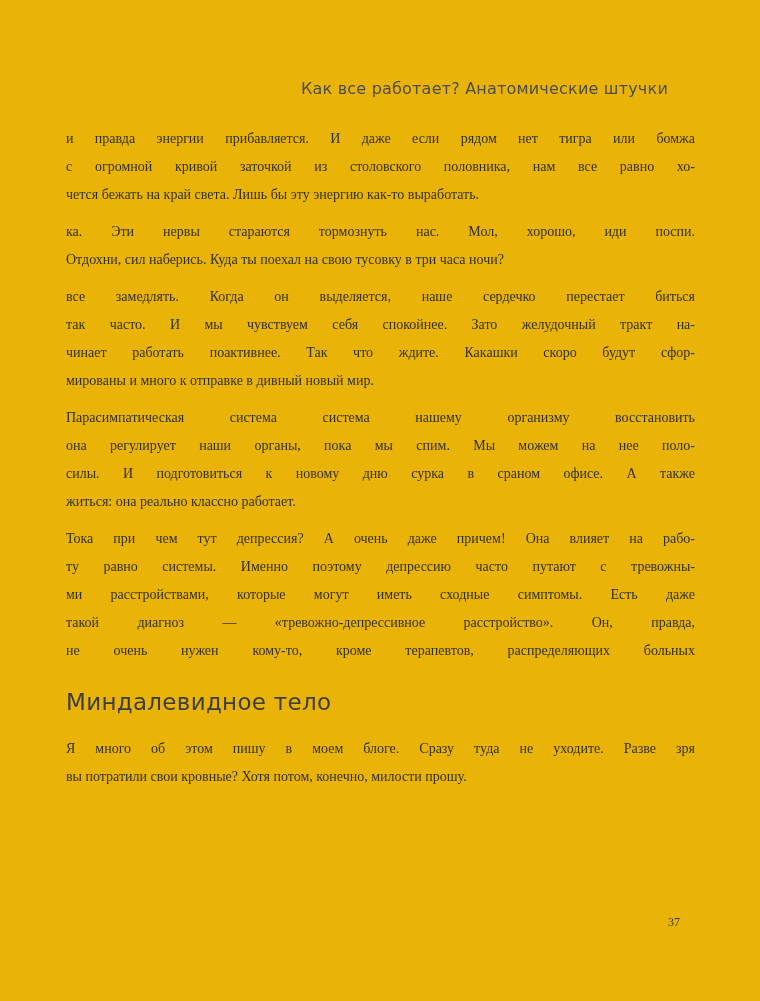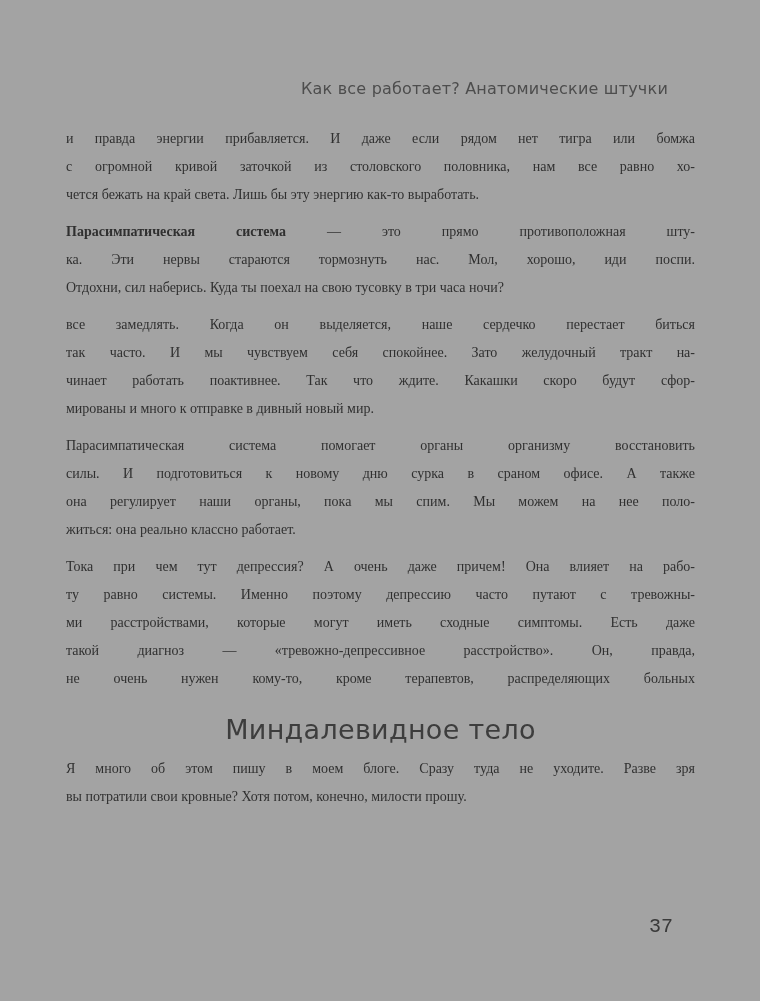"Как все работает? Анатомические штучки" .page { background: #a3a3a3 -> #eab308 }
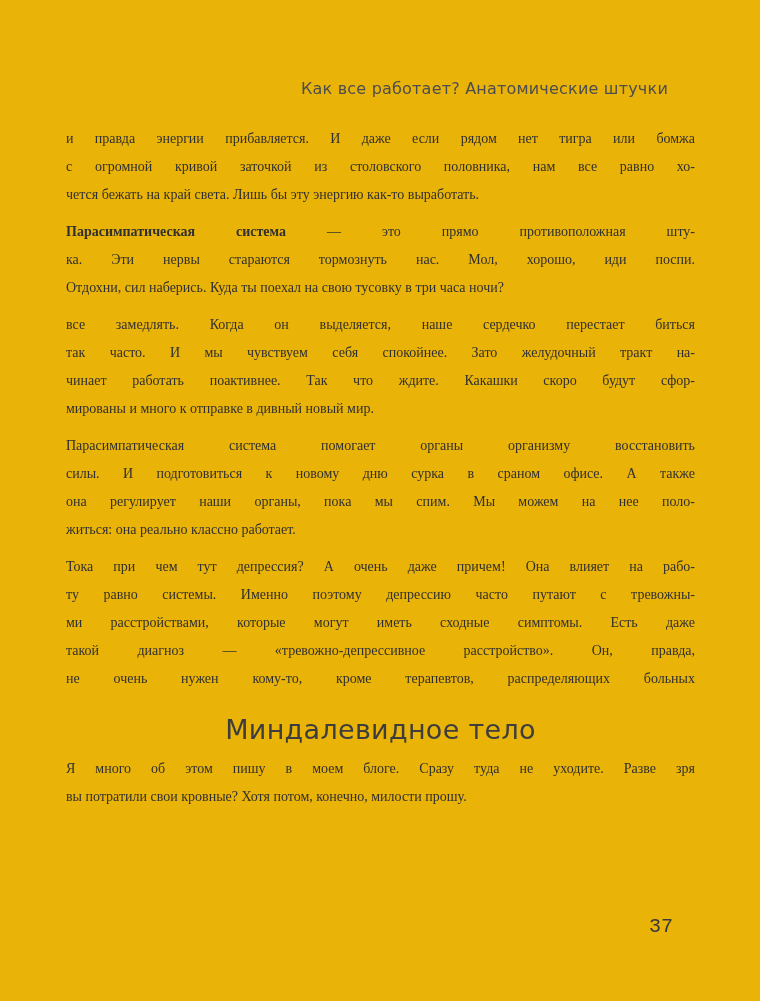"Парасимпатическая система — это прямо" div.line { html: <div><b>Парасимпатическая система</b> — это прямо противоположная шту-</div> -> none }
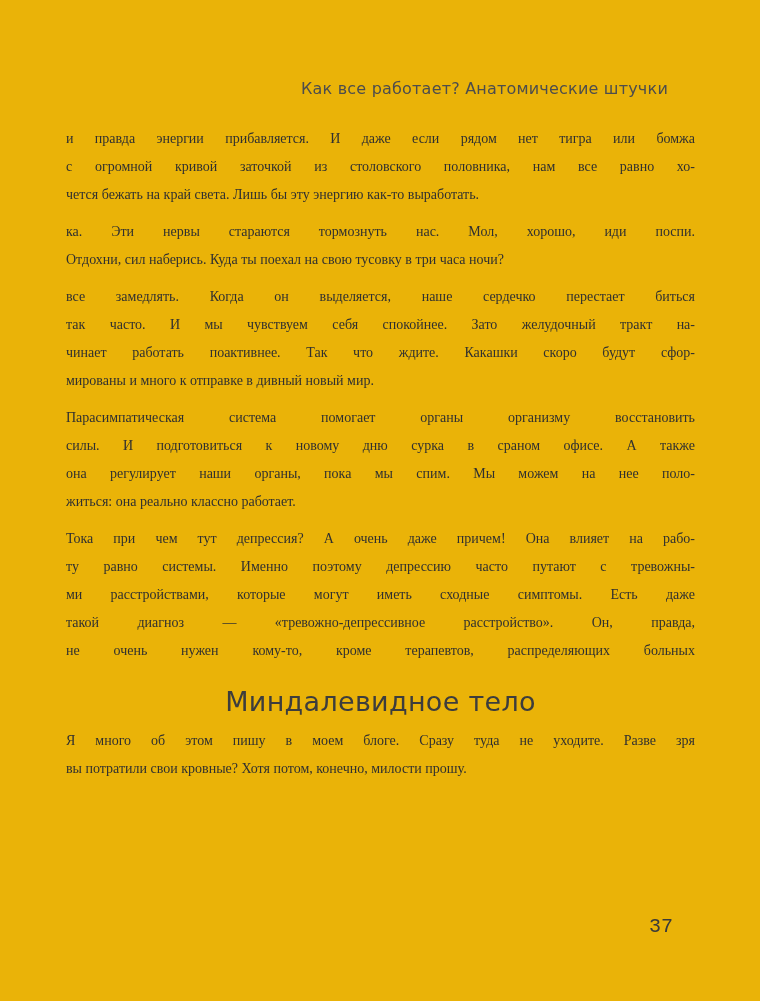"Парасимпатическая система помогает" div.line { text: помогает органы -> система нашему }
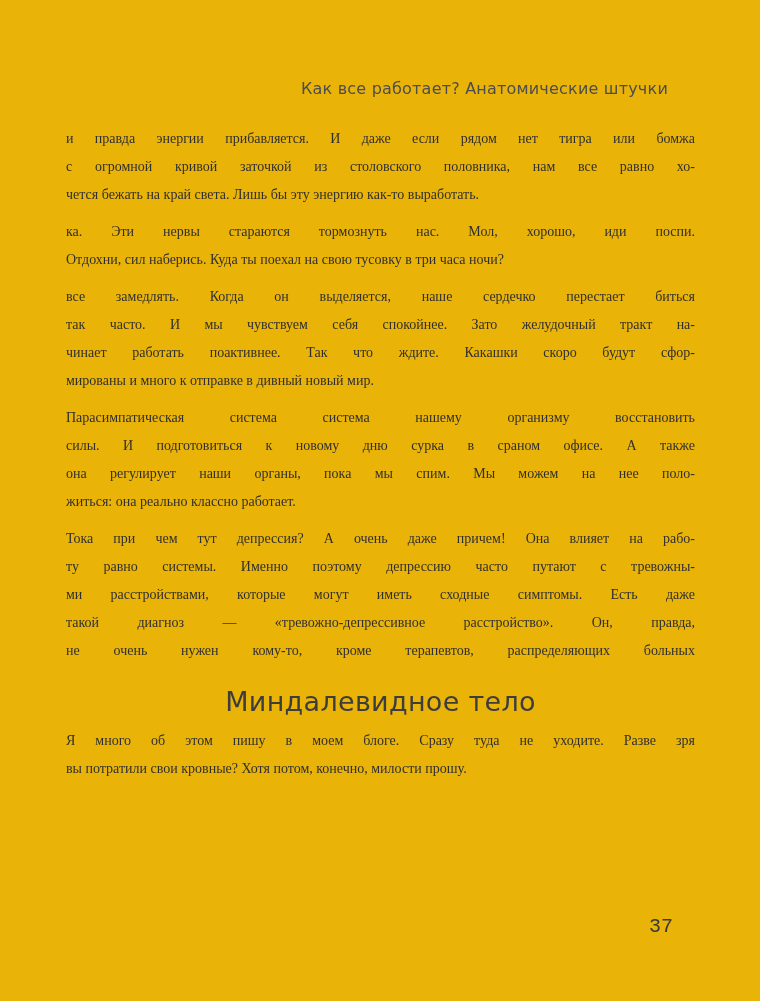"силы. И подготовиться к новому" div.line { order: before "она регулирует наши органы, пока" -> after "она регулирует наши органы, пока" }
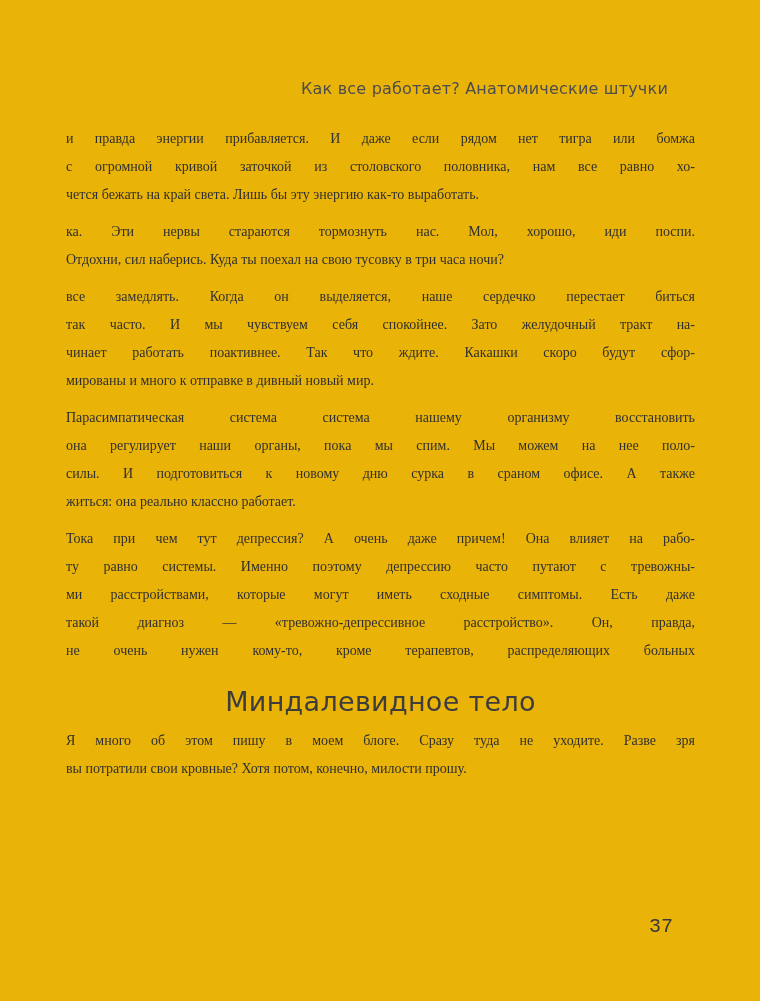"Миндалевидное тело" .section-heading { font-size: 27px -> 23px; margin: 20px 0 8px 0 -> 20px 0 16px 0; text-align: center -> none }
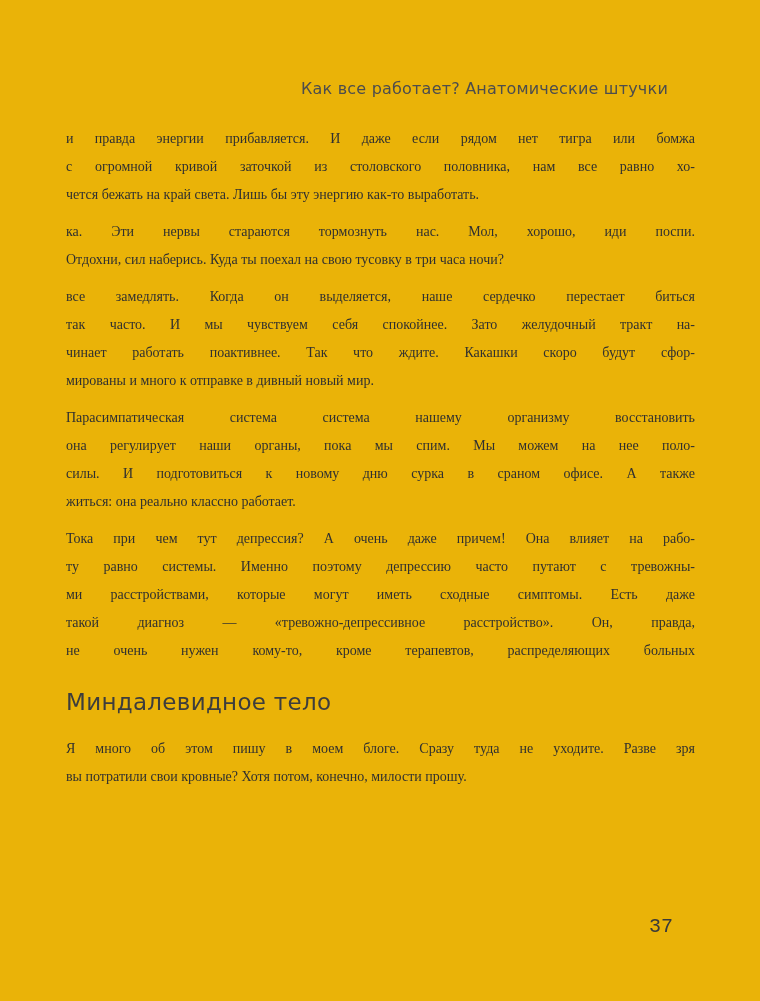"37" .page-number { font-family: Liberation Mono, monospace -> Liberation Serif, serif; font-size: 20px -> 12px; right: 87px -> 80px }
